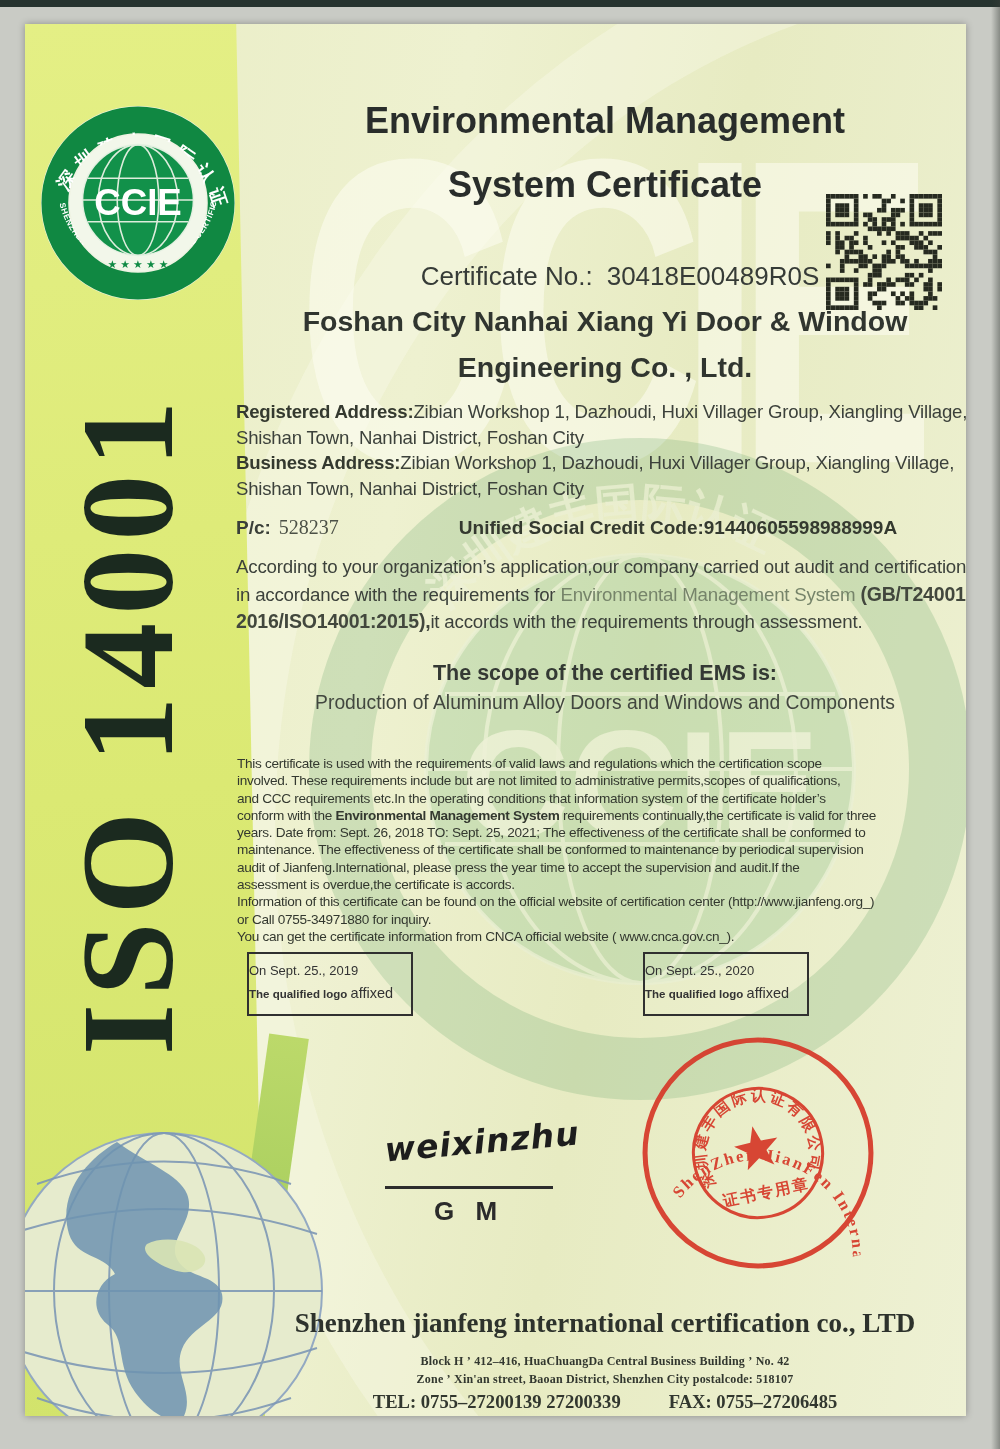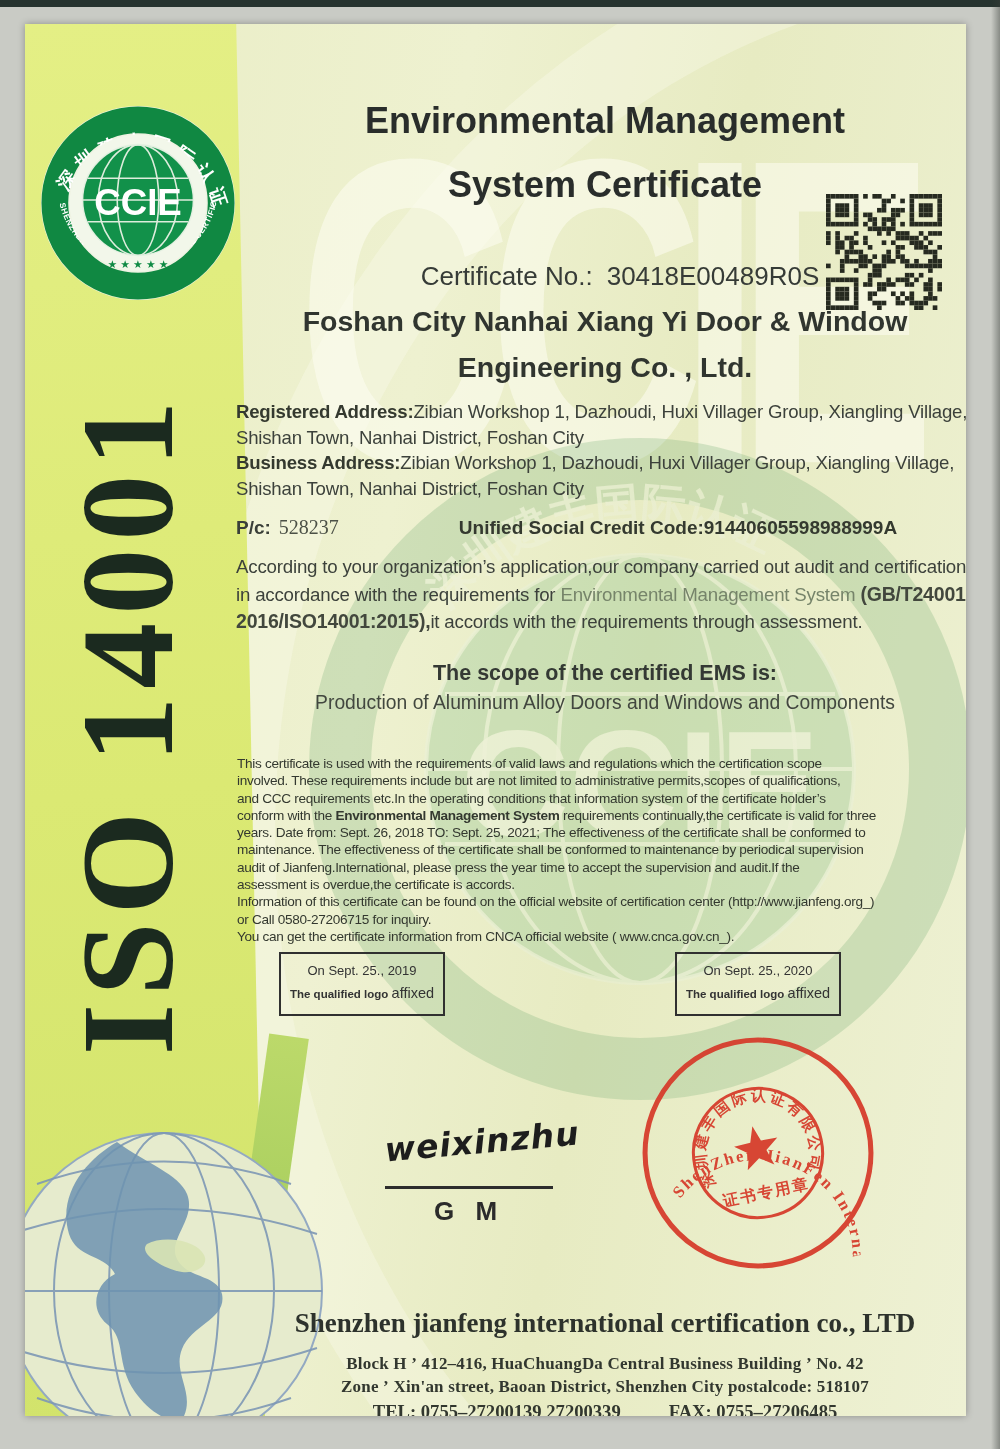"or Call 0580-27206715 for inquiry." div { text: 0580-27206715 -> 0755-34971880 }
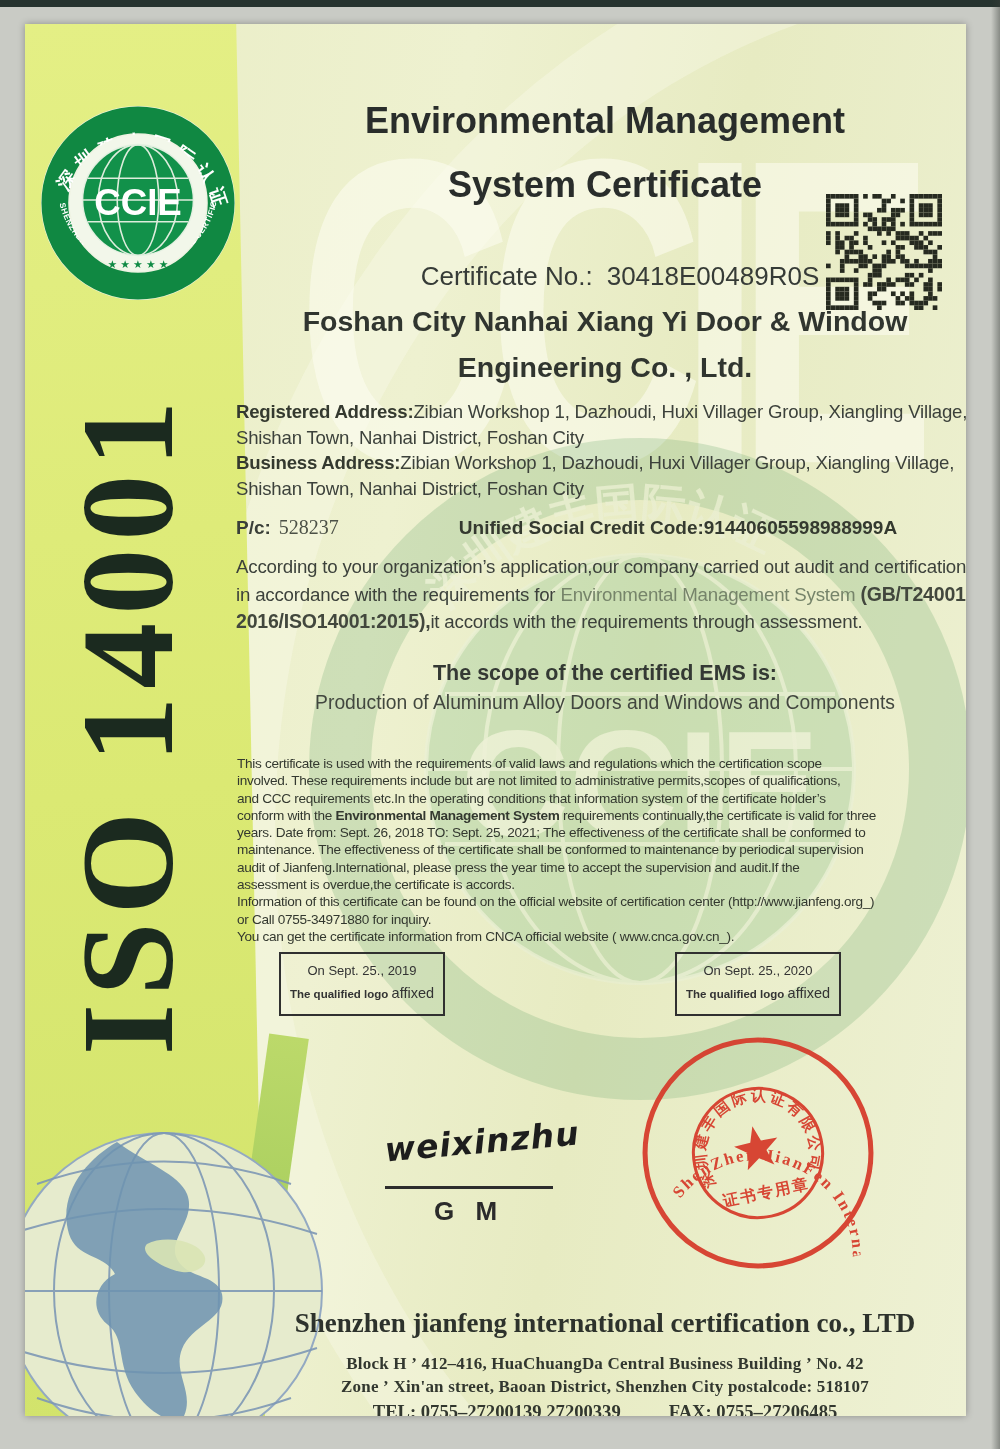"On Sept. 25., 2019" .sbox { margin-left: 32px -> none; text-align: center -> left }
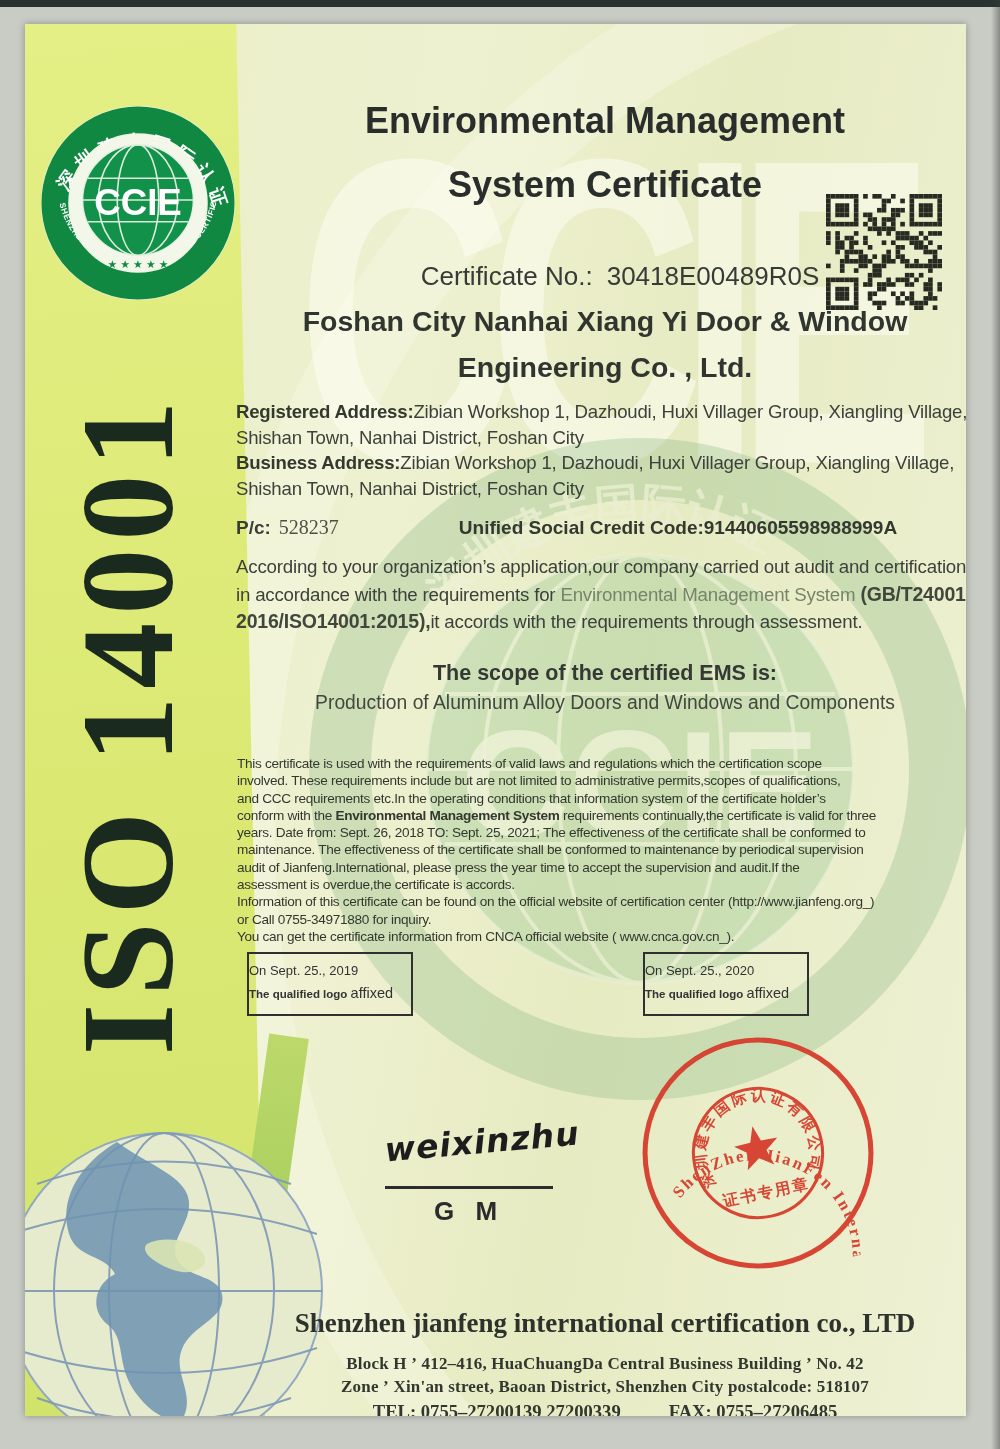"Block H ʼ 412–416, HuaChuangDa" .footer .l { font-size: 17px -> 12px }
